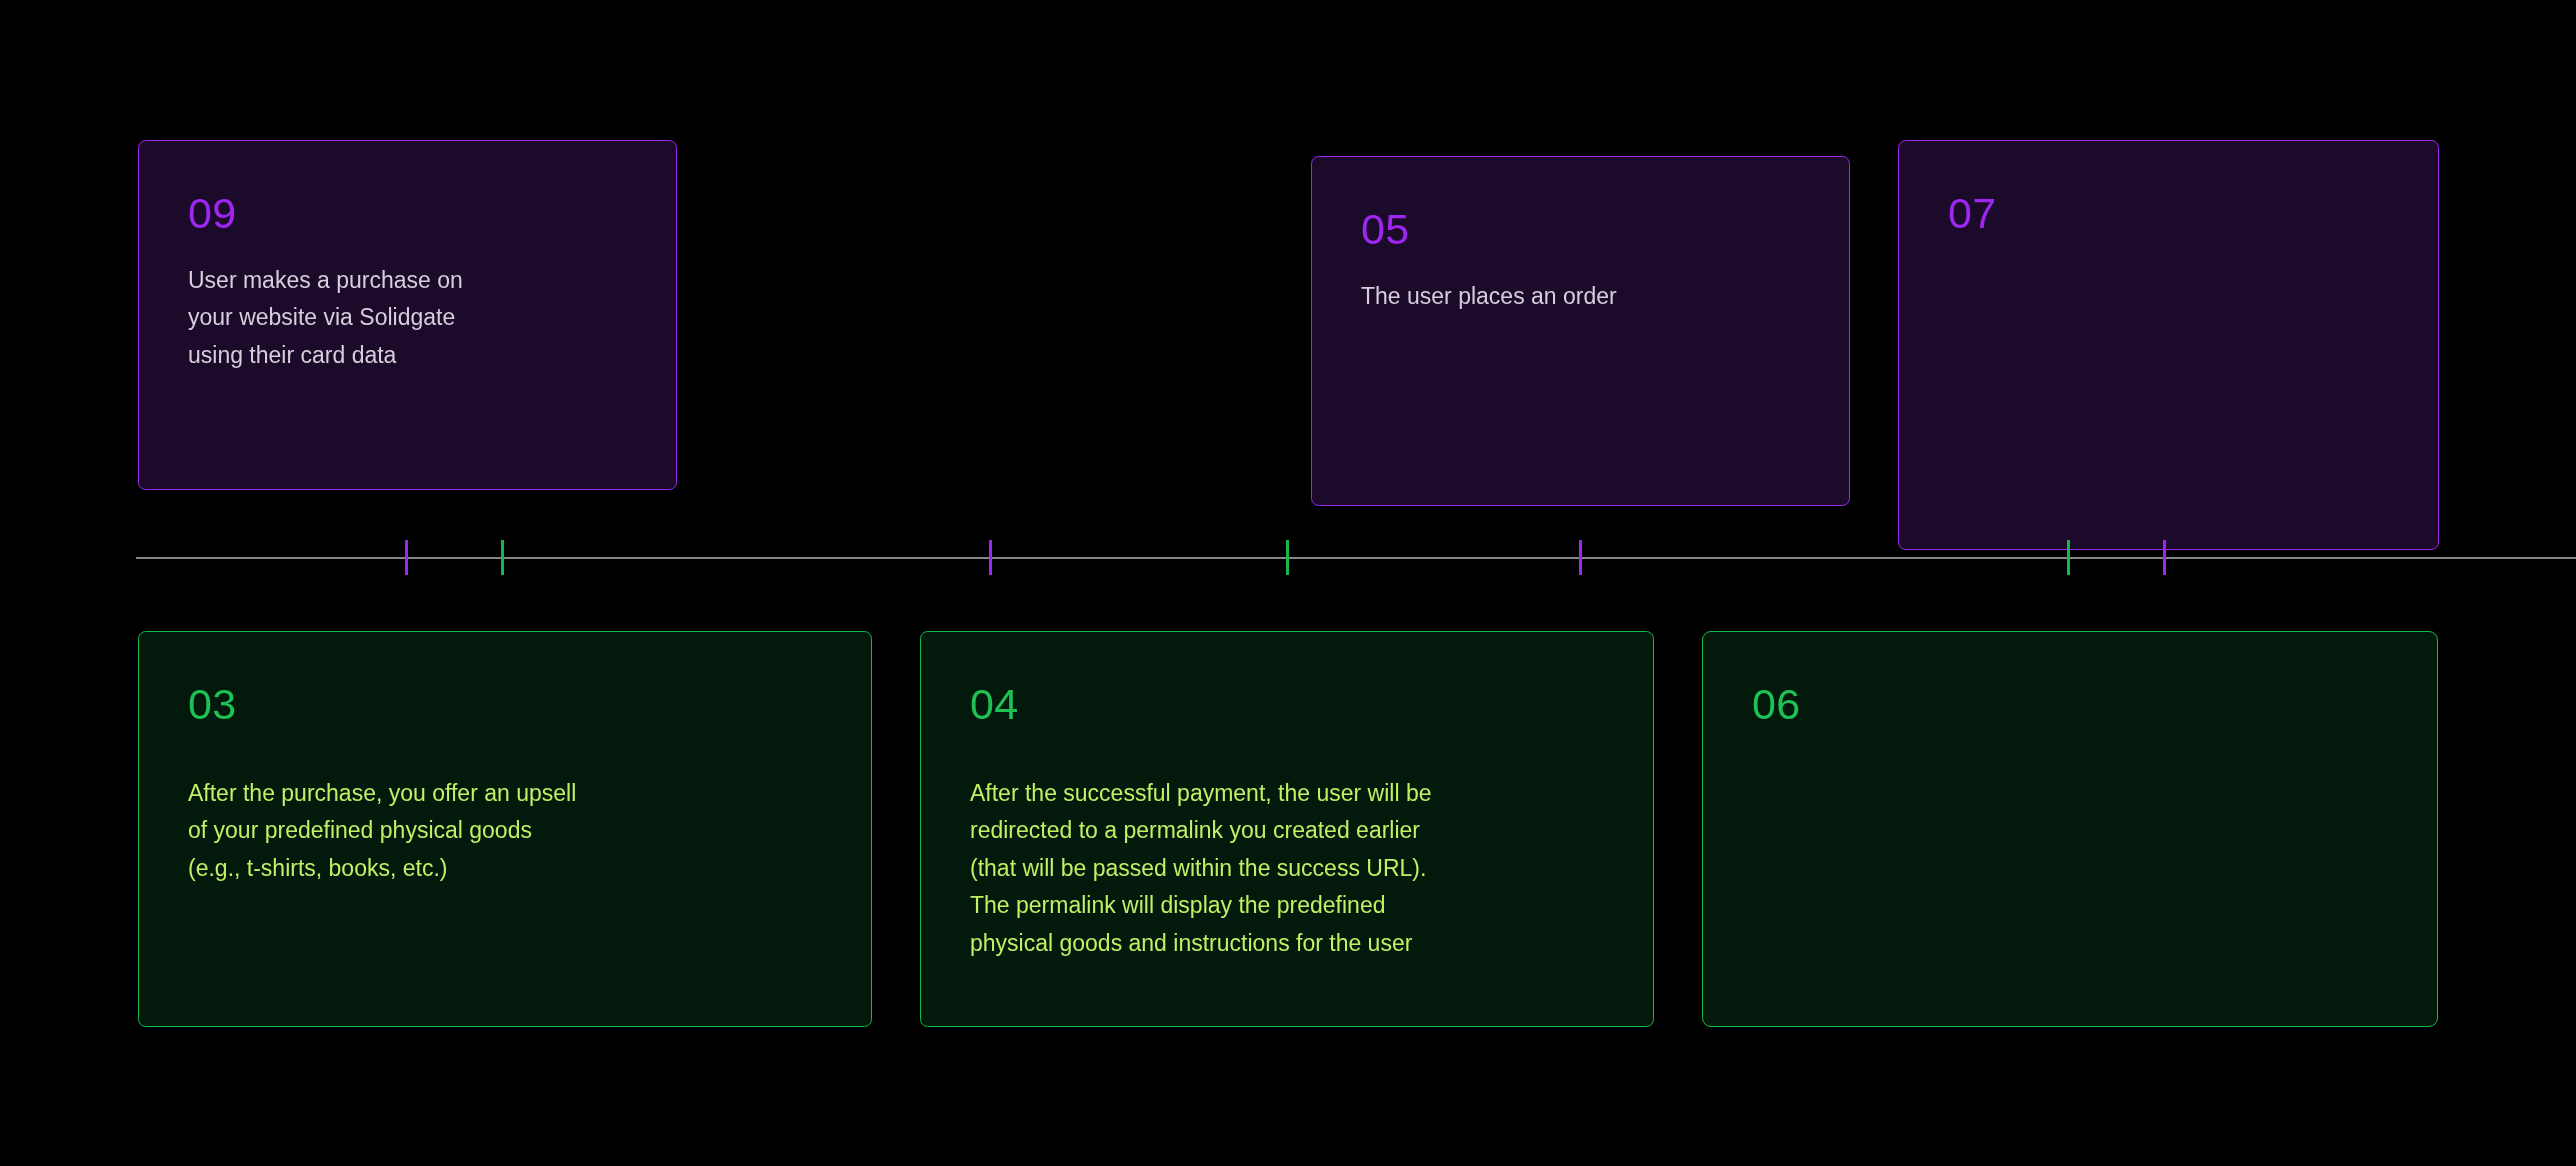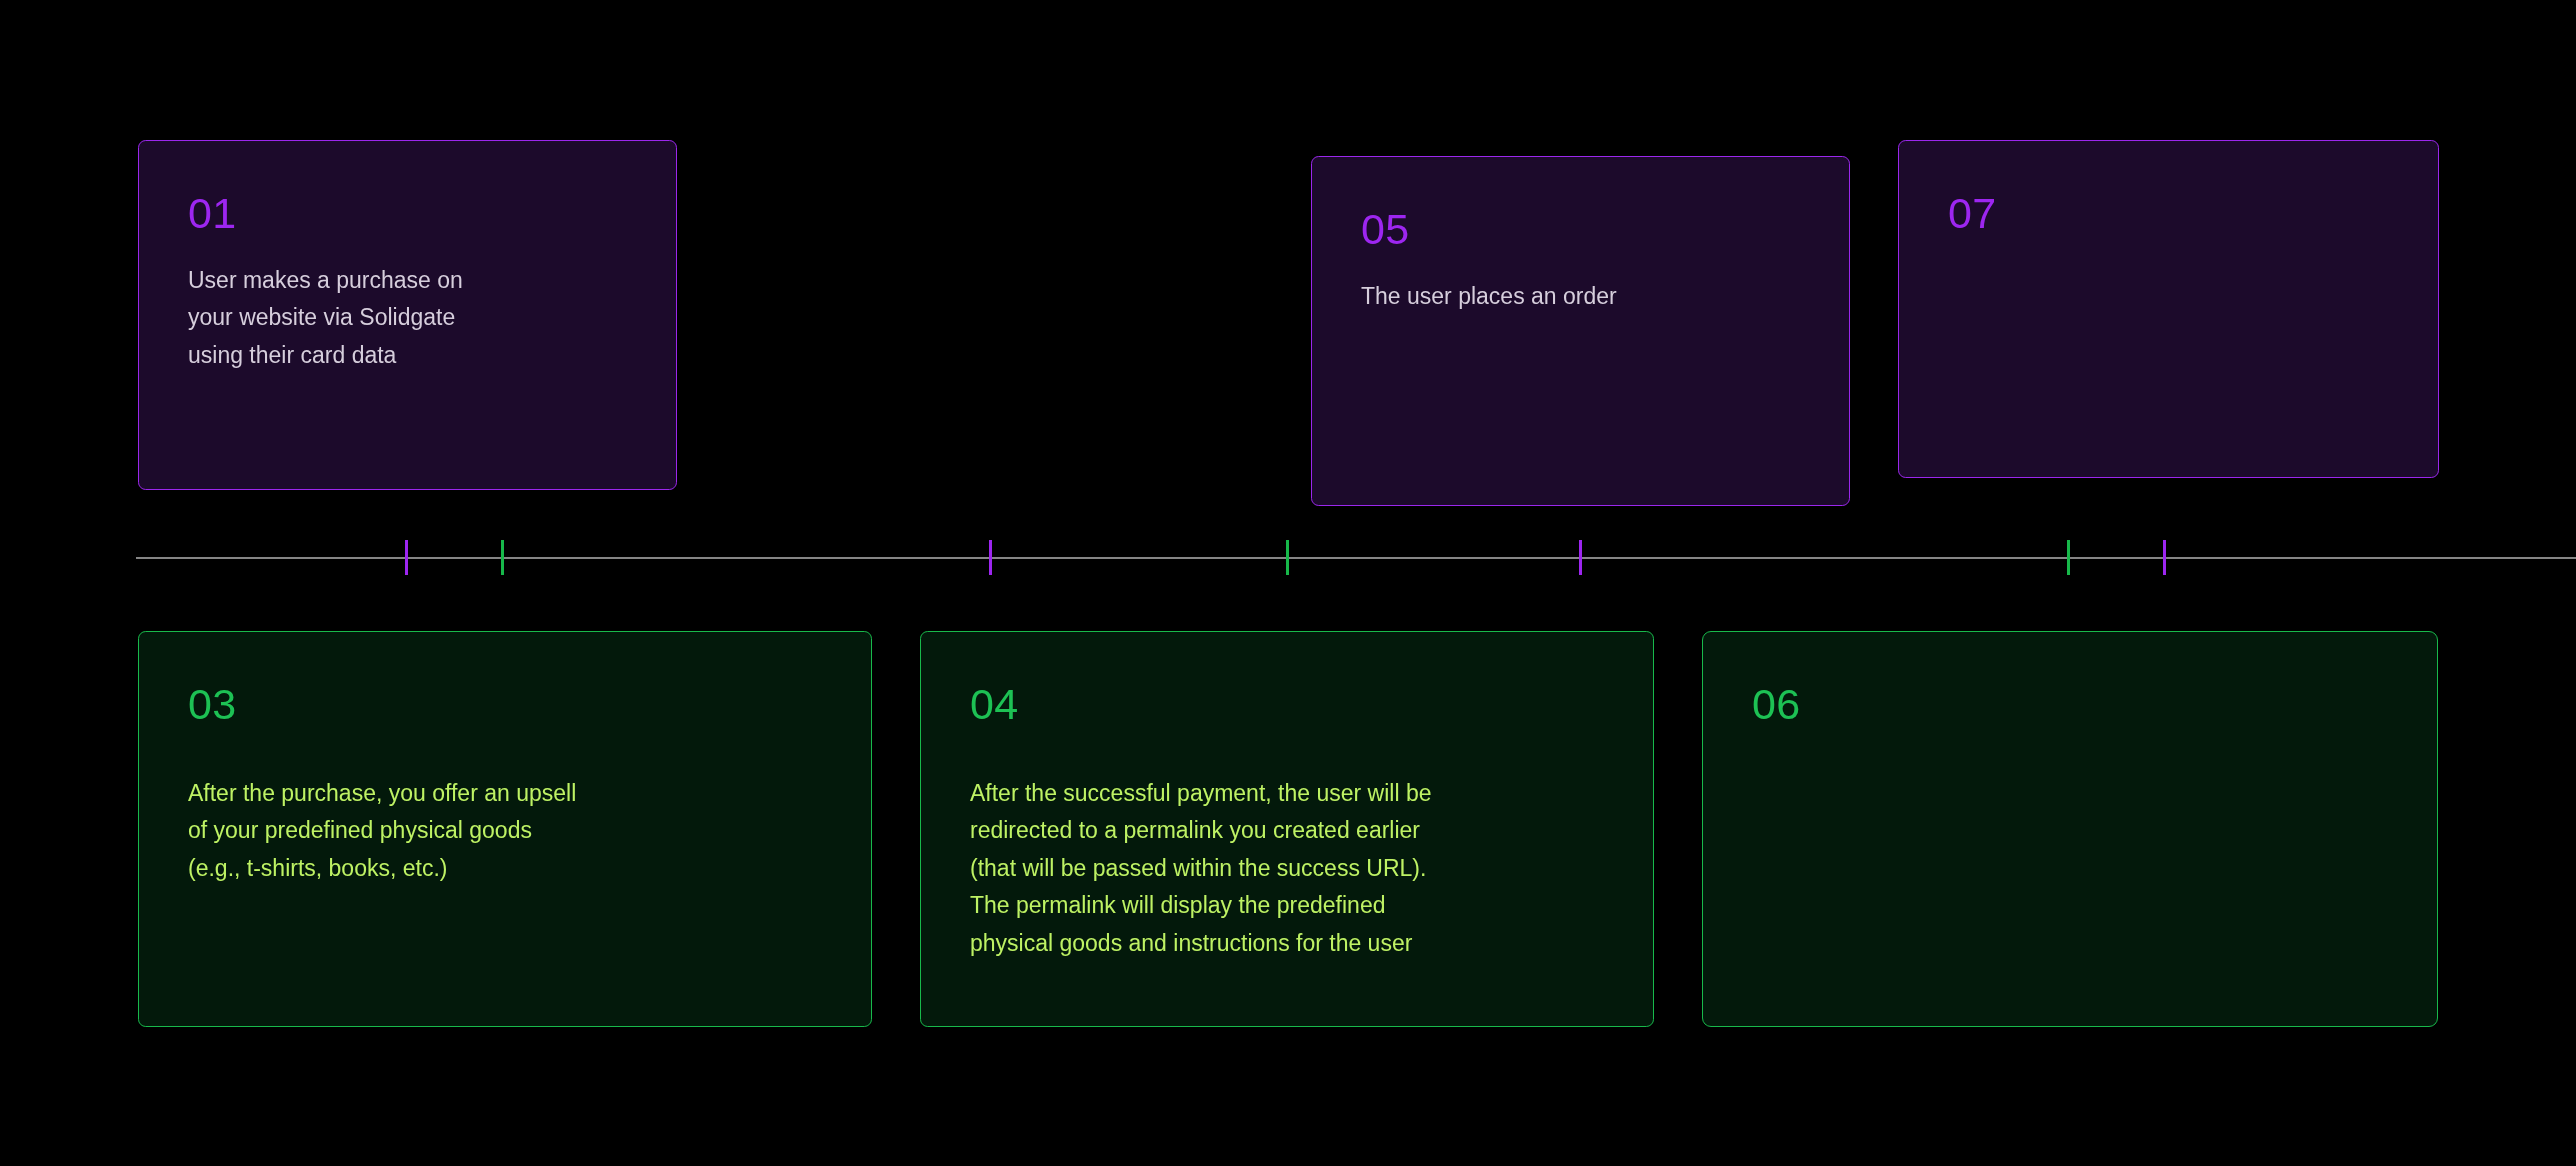"01" div.card-number { text: 01 -> 09 }
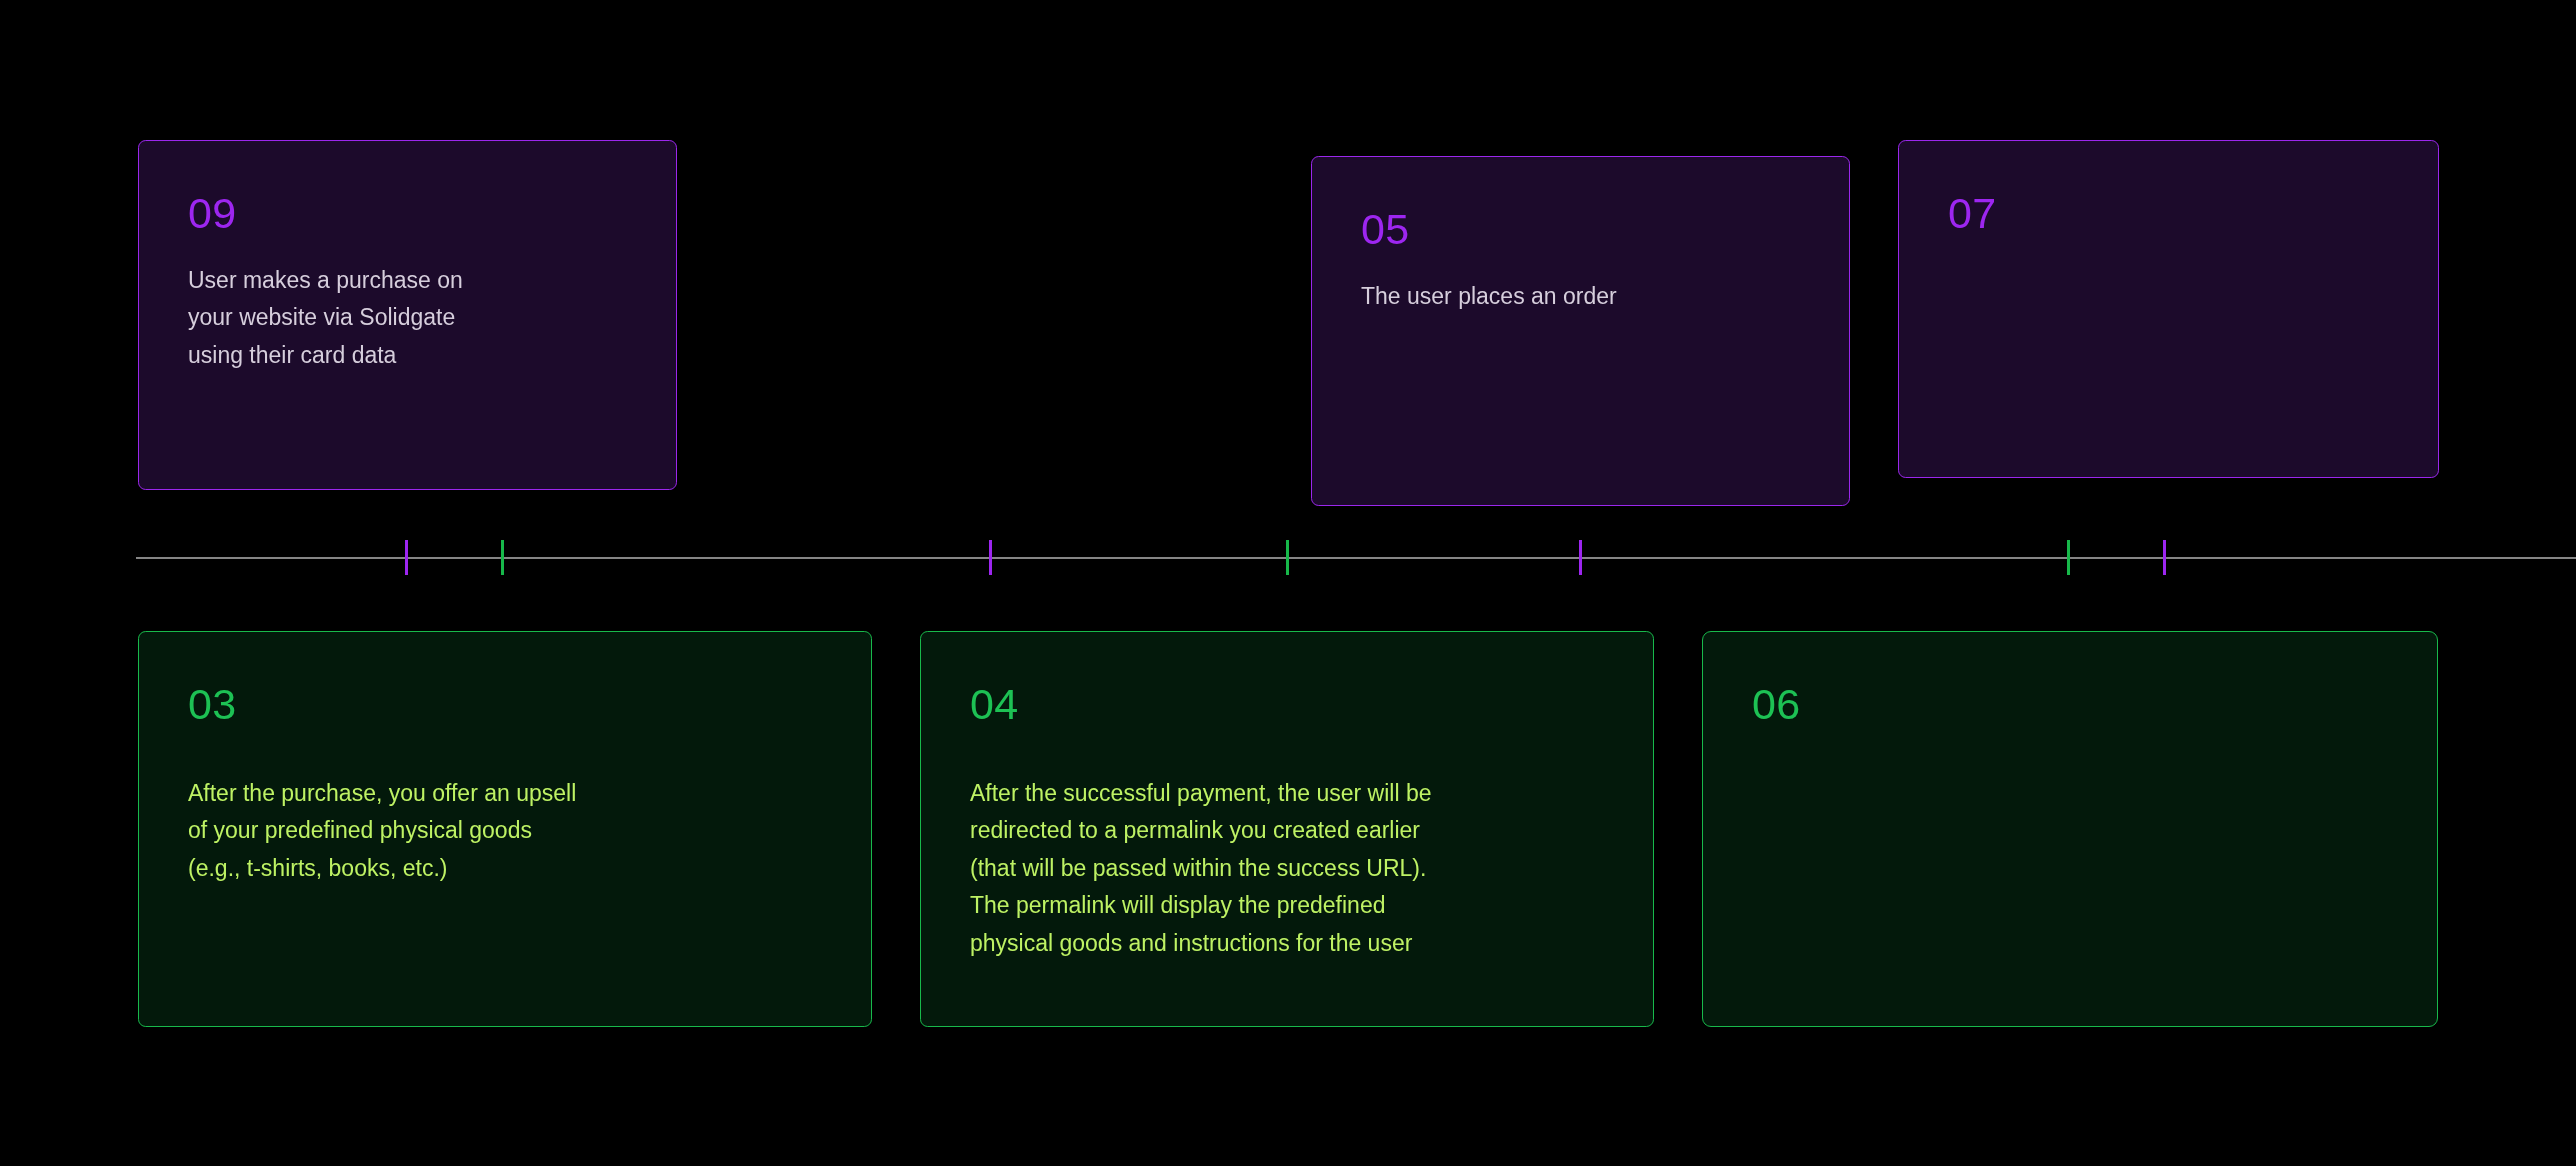"07" div.card { height: 338px -> 410px }
